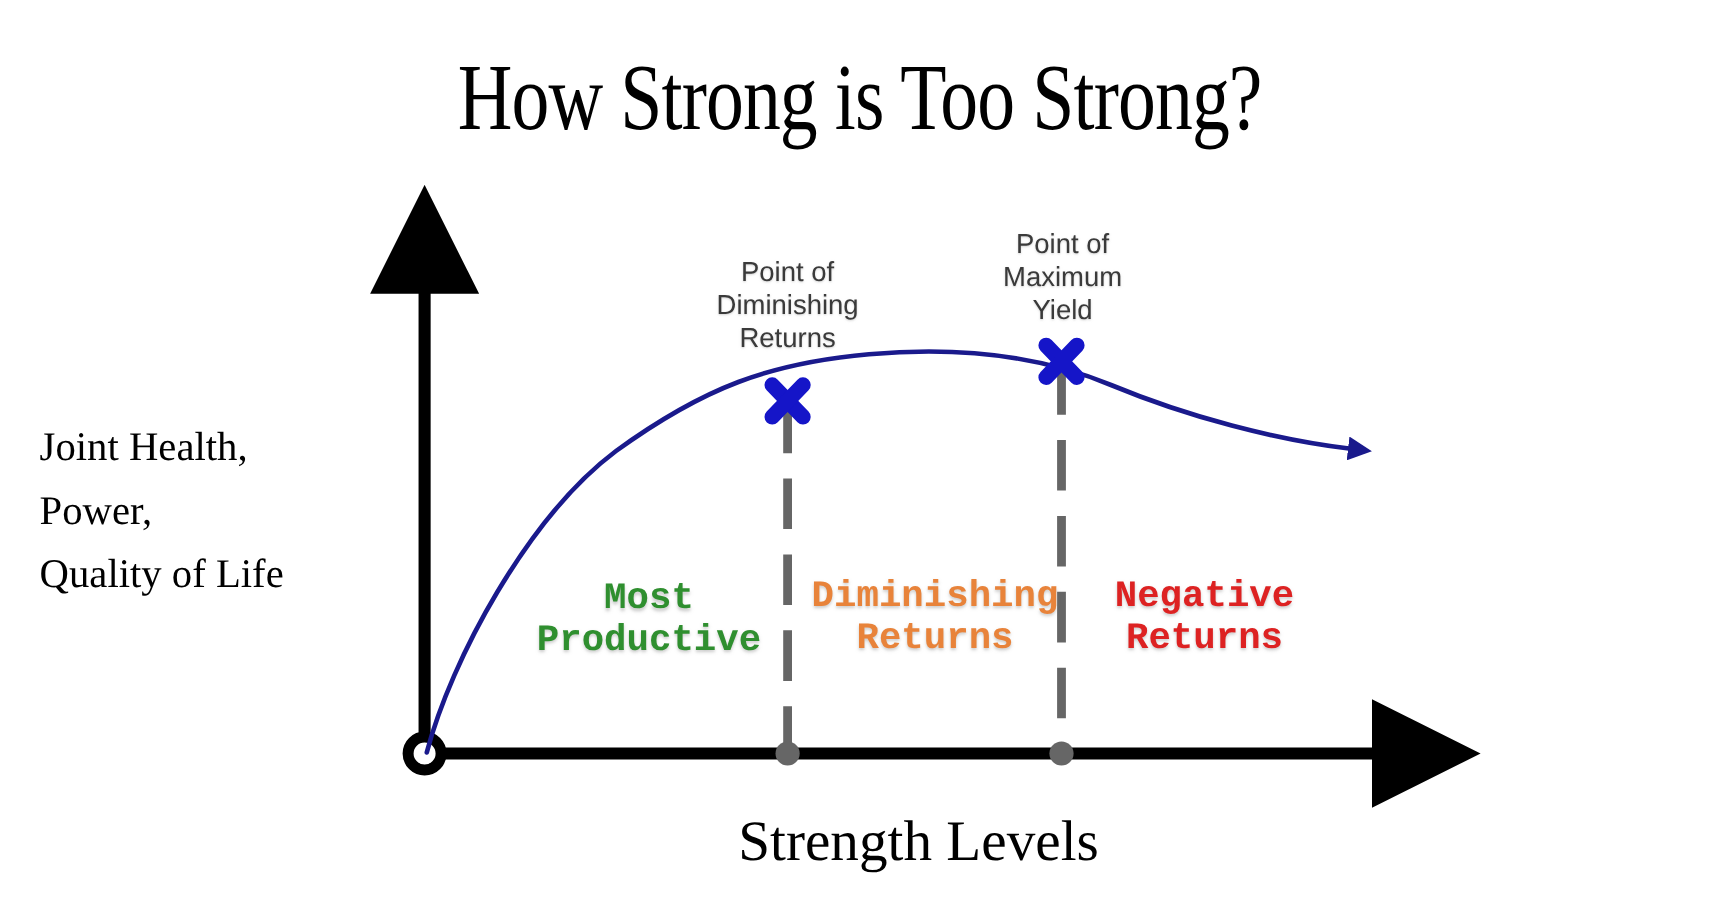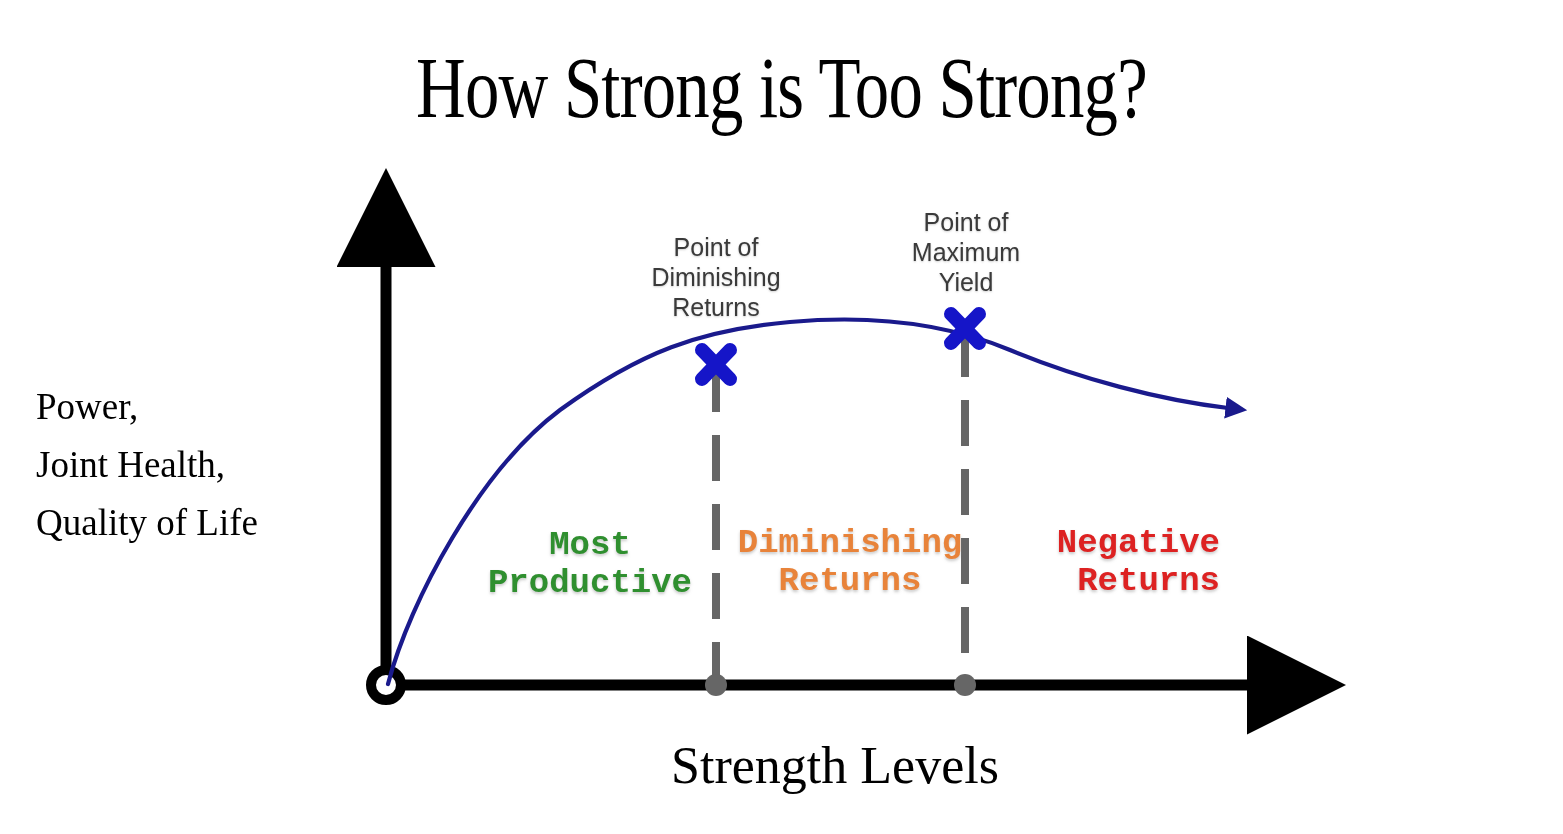"Power," span.ln { order: before "Joint Health," -> after "Joint Health," }
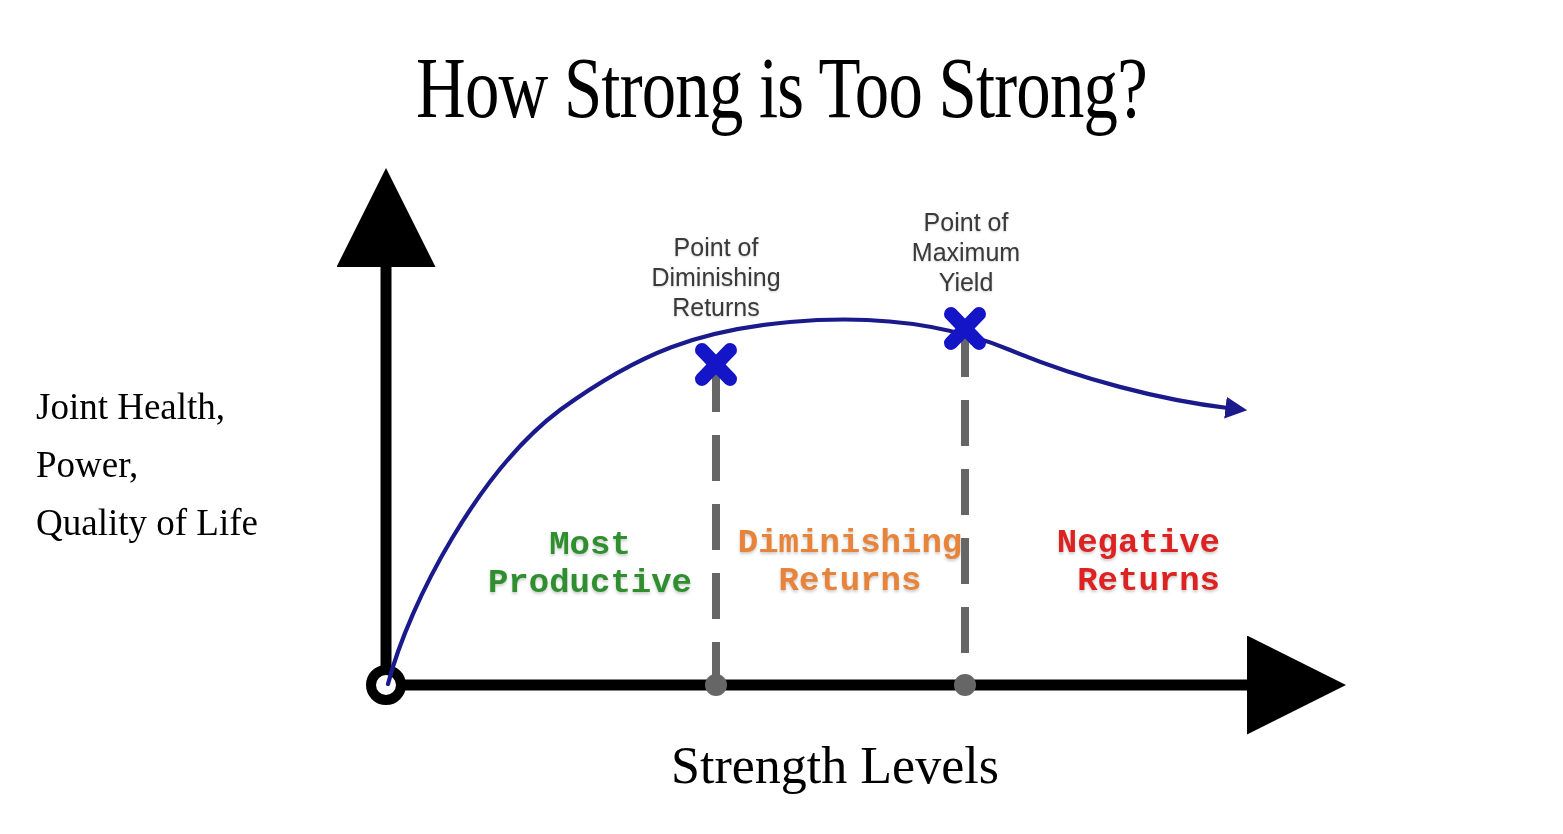"Negative" #zone-negative { text-align: right -> none }
